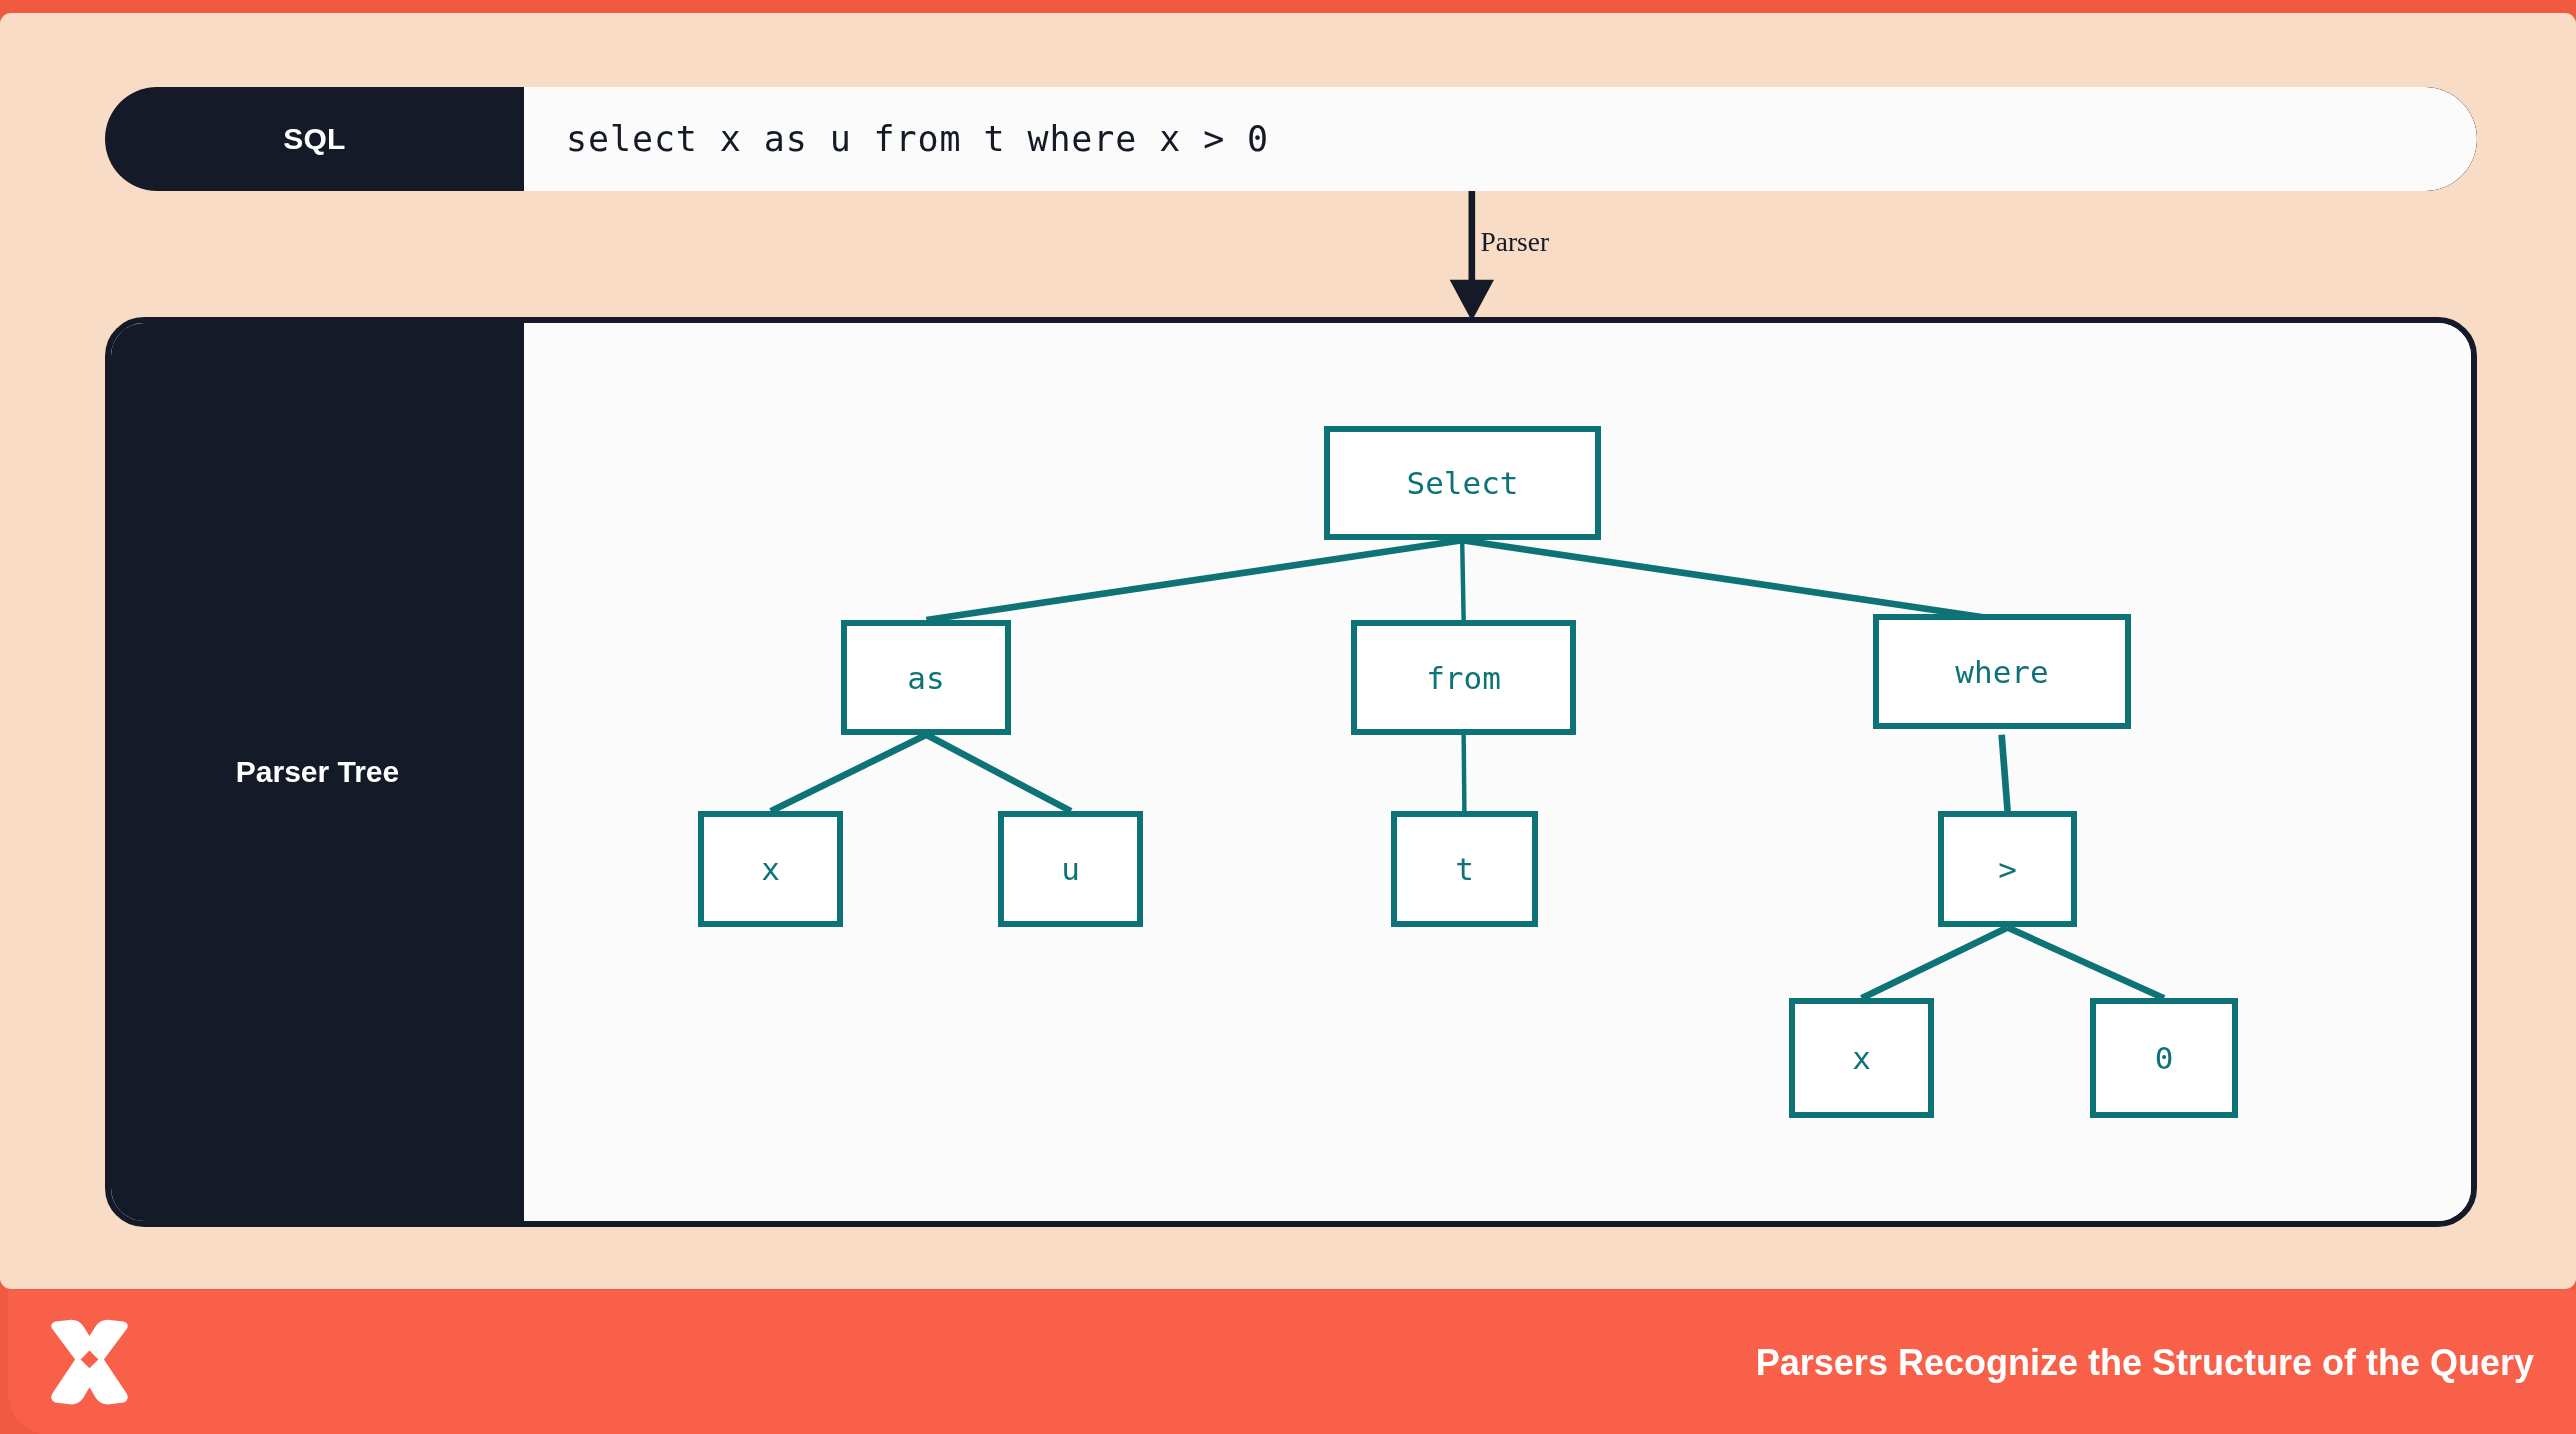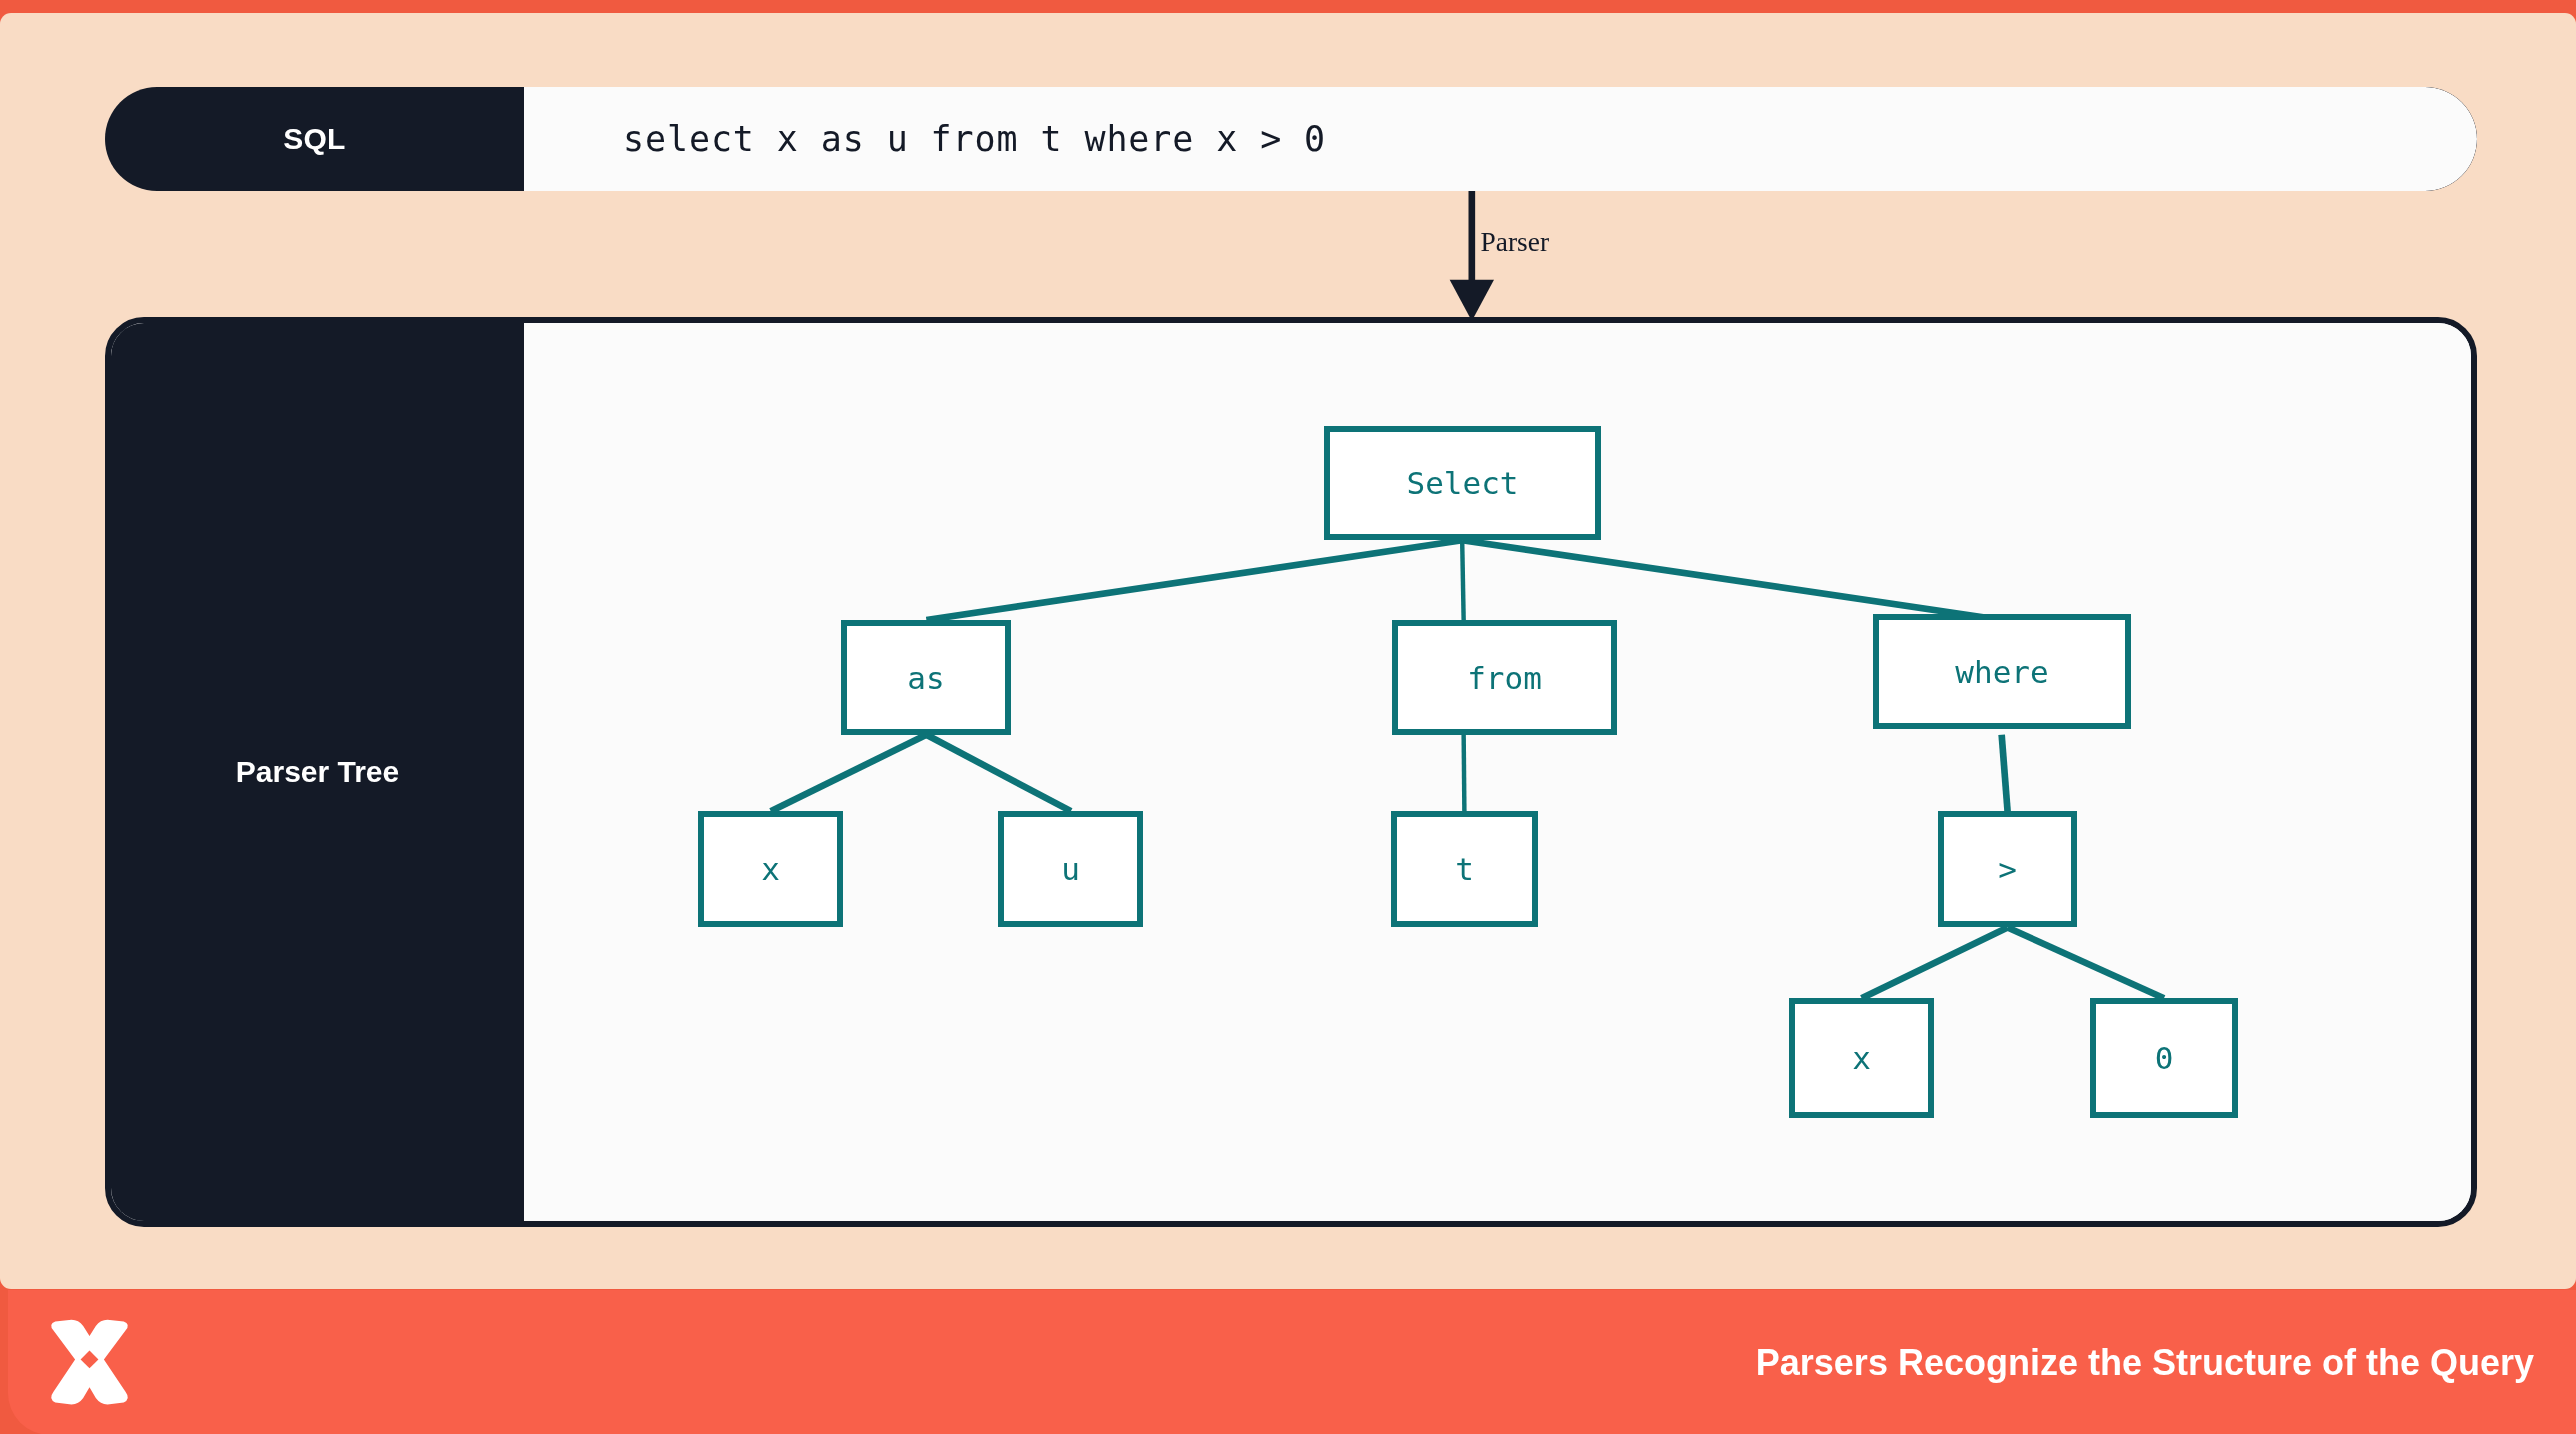"select x as u from" .sql-field { padding-left: 99px -> 42px }
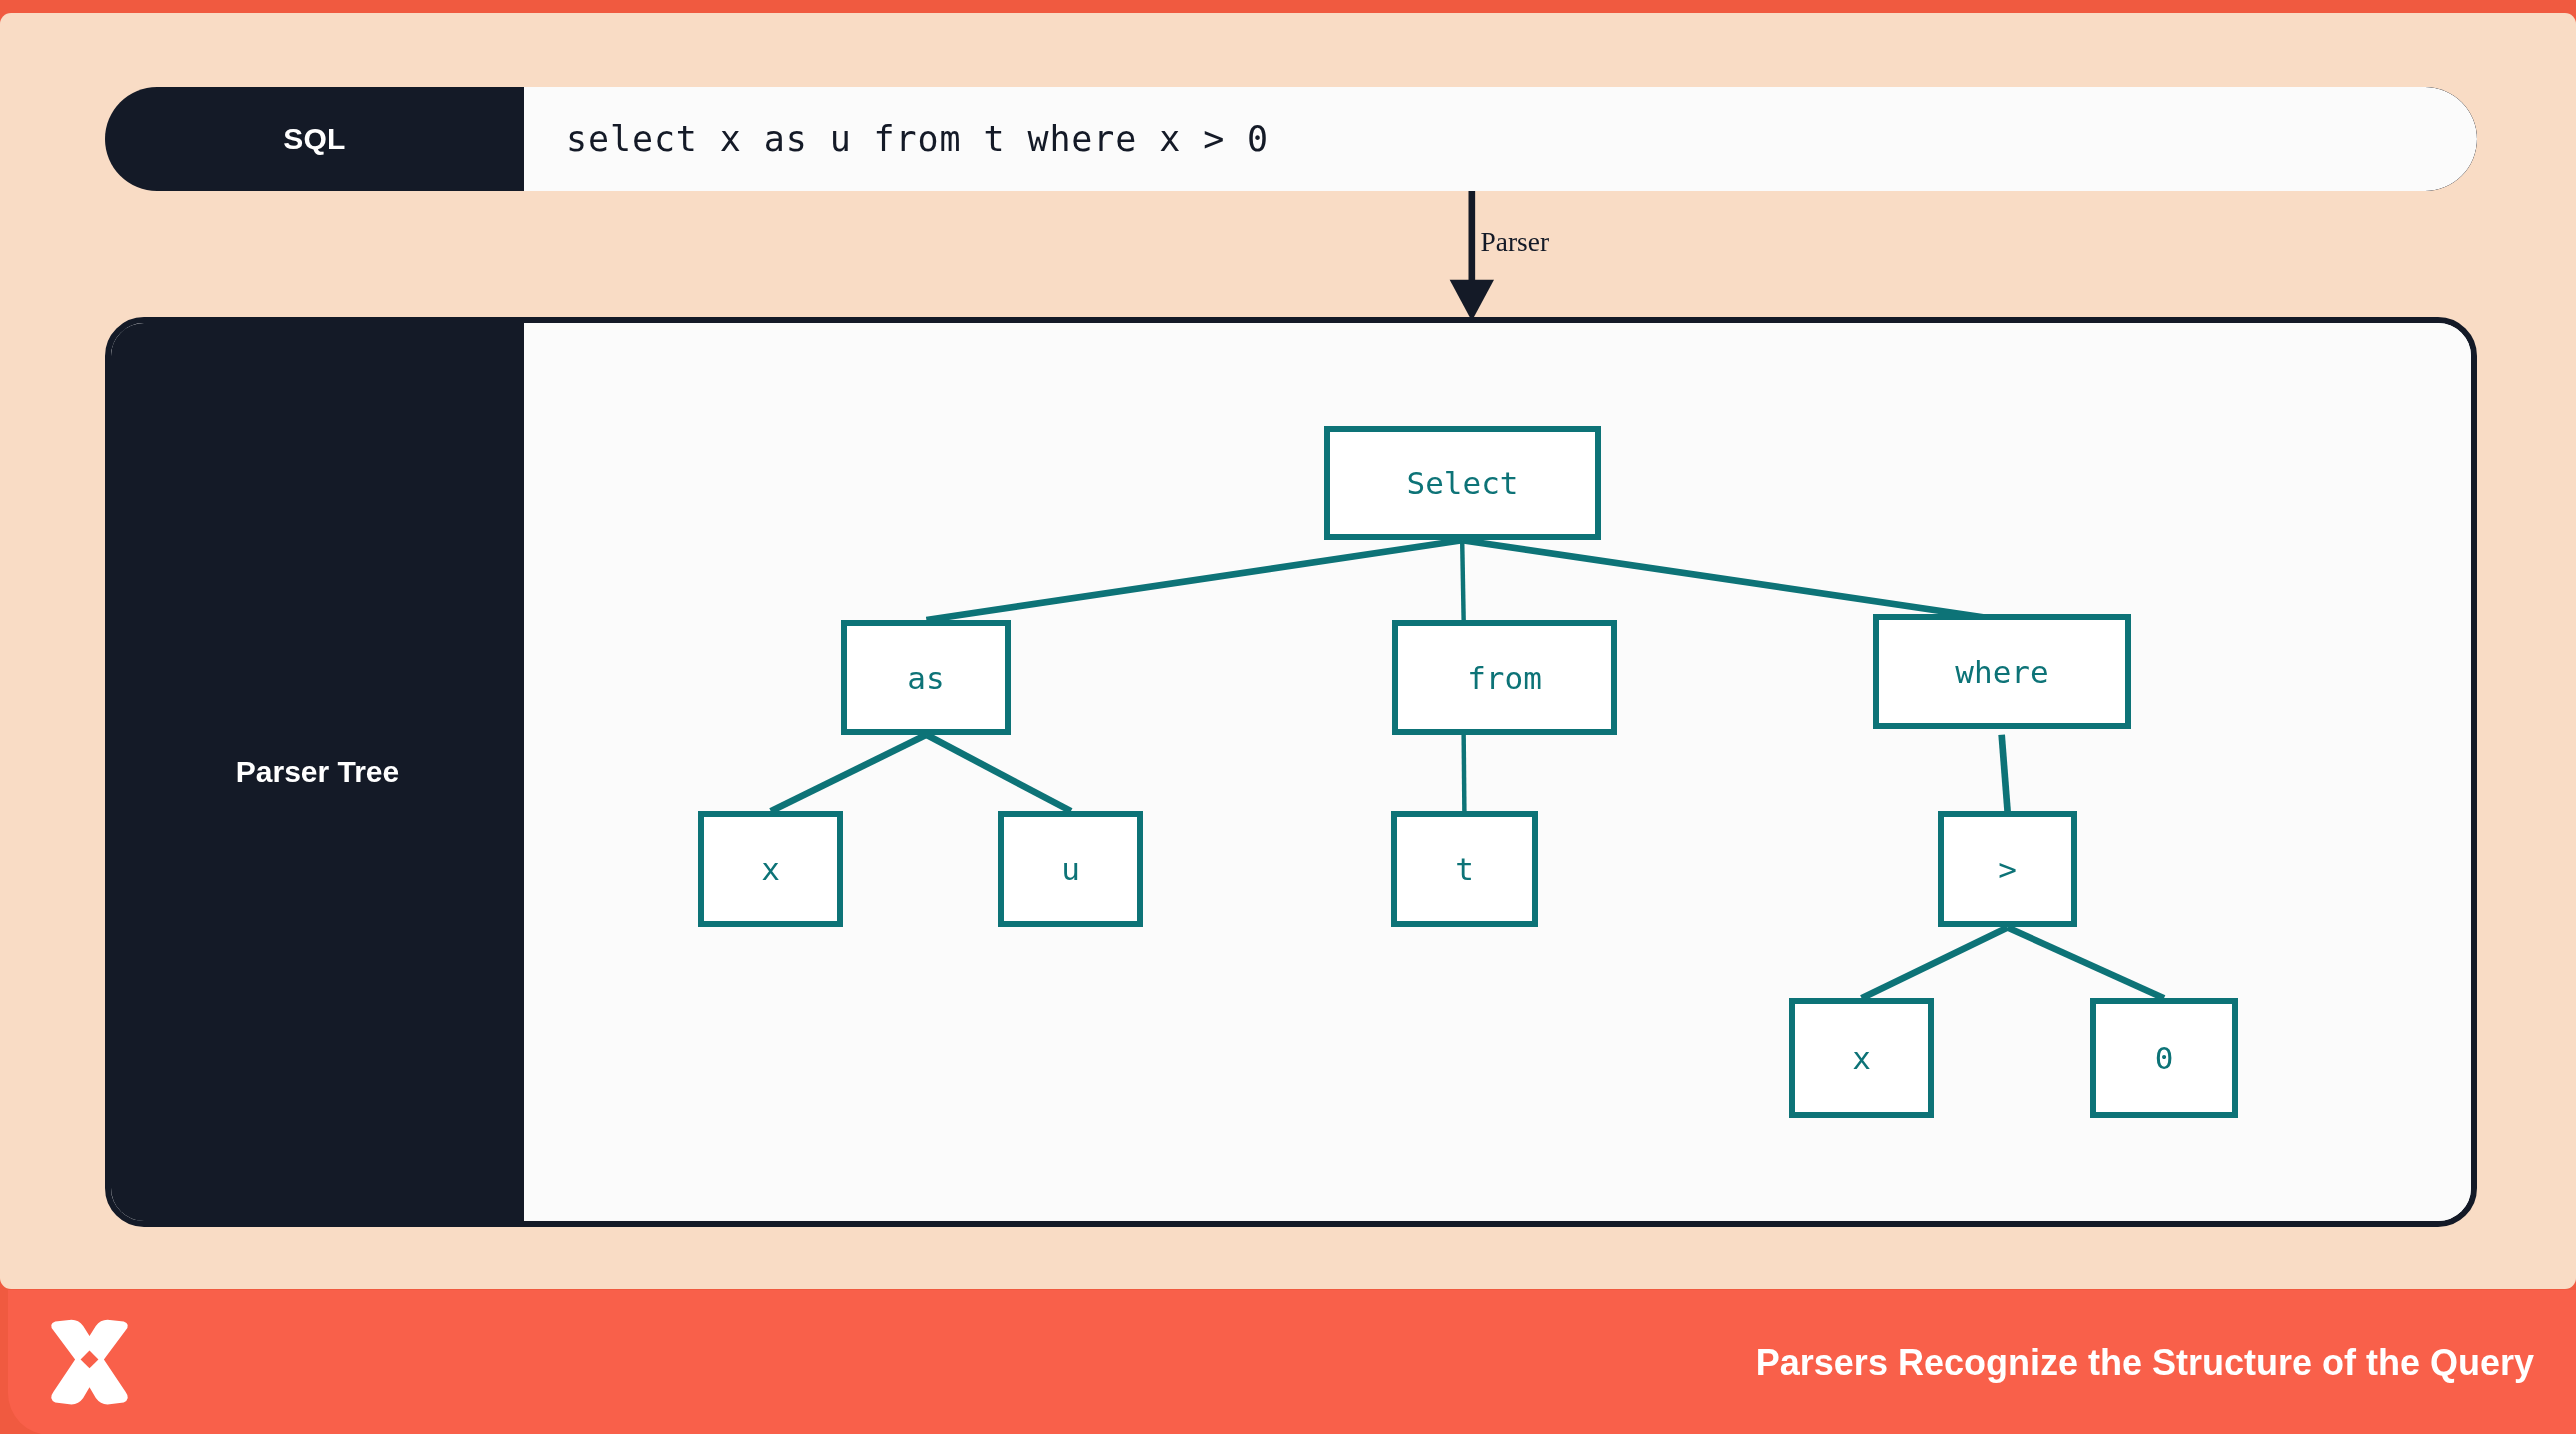"from" div.node { left: 868px -> 827px }
